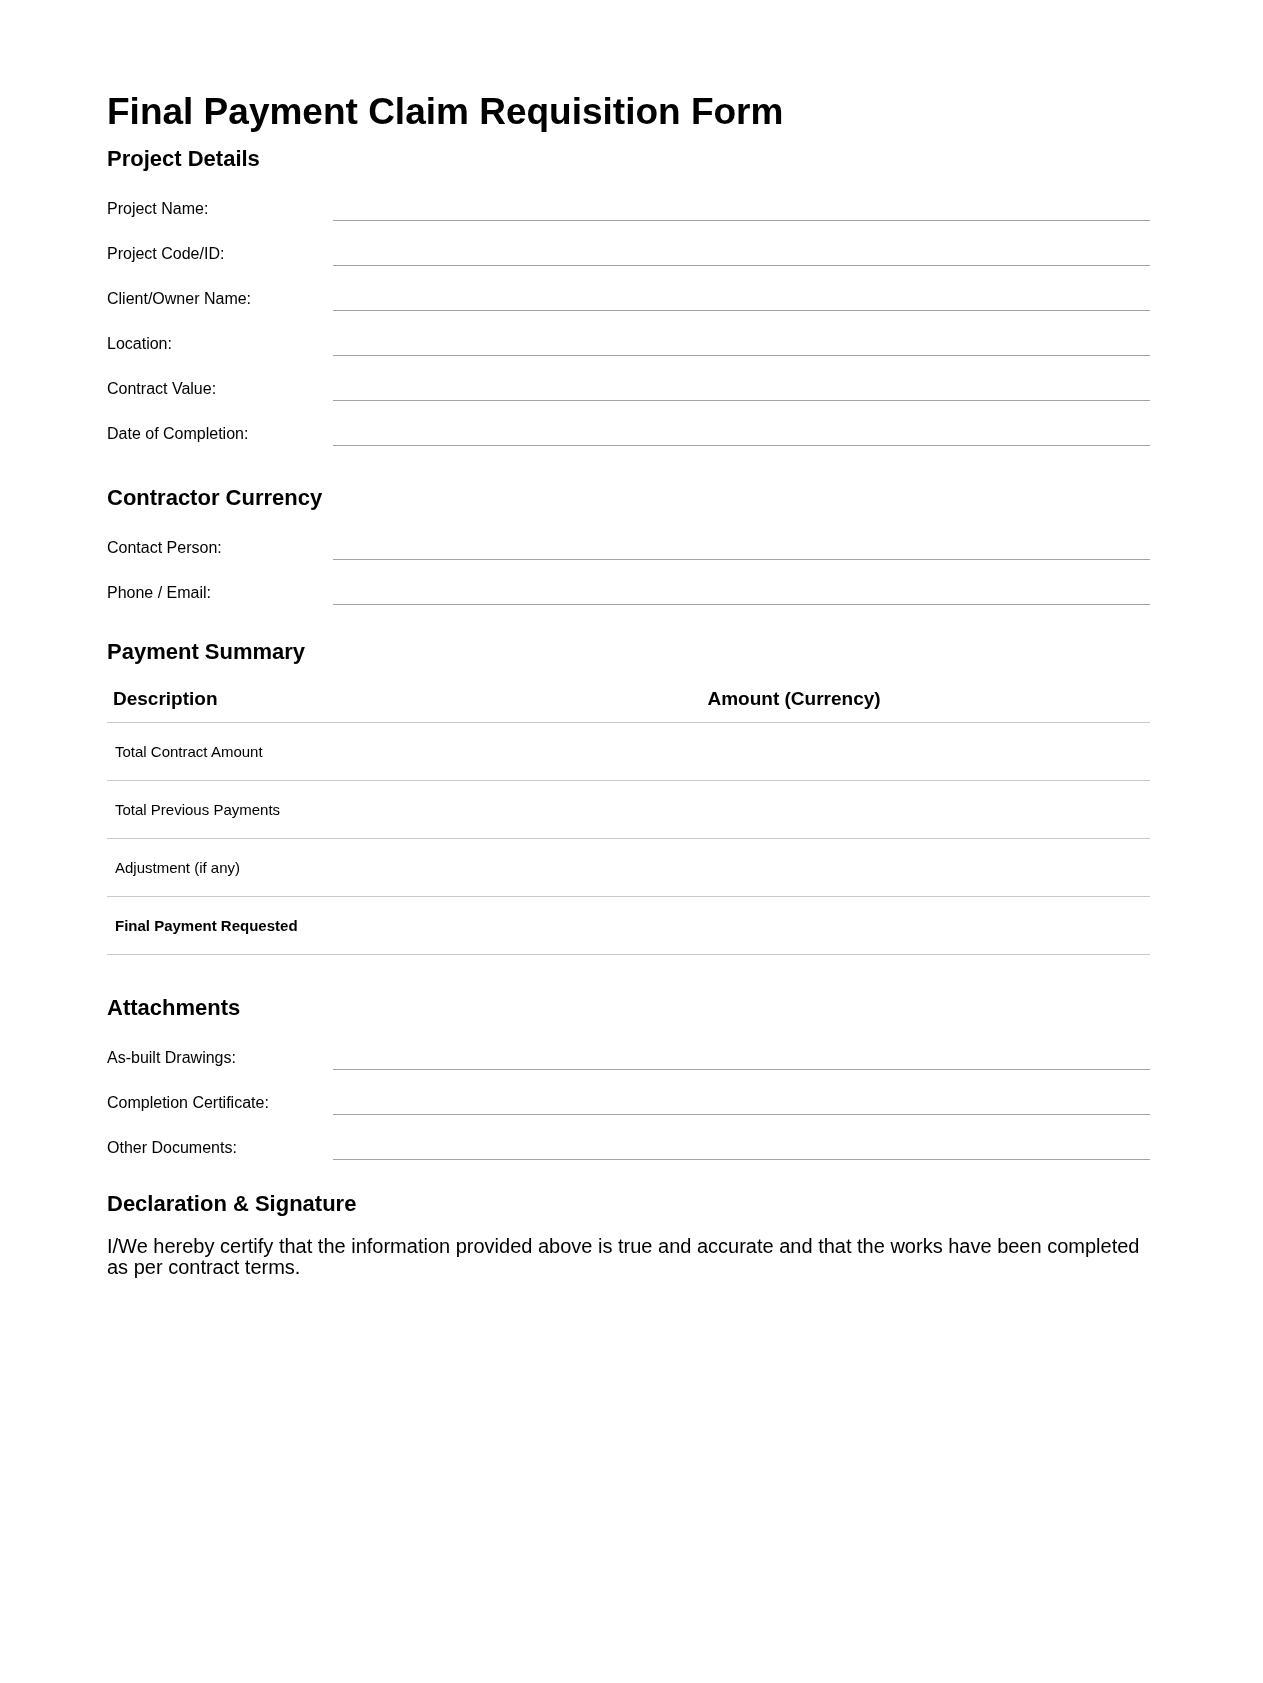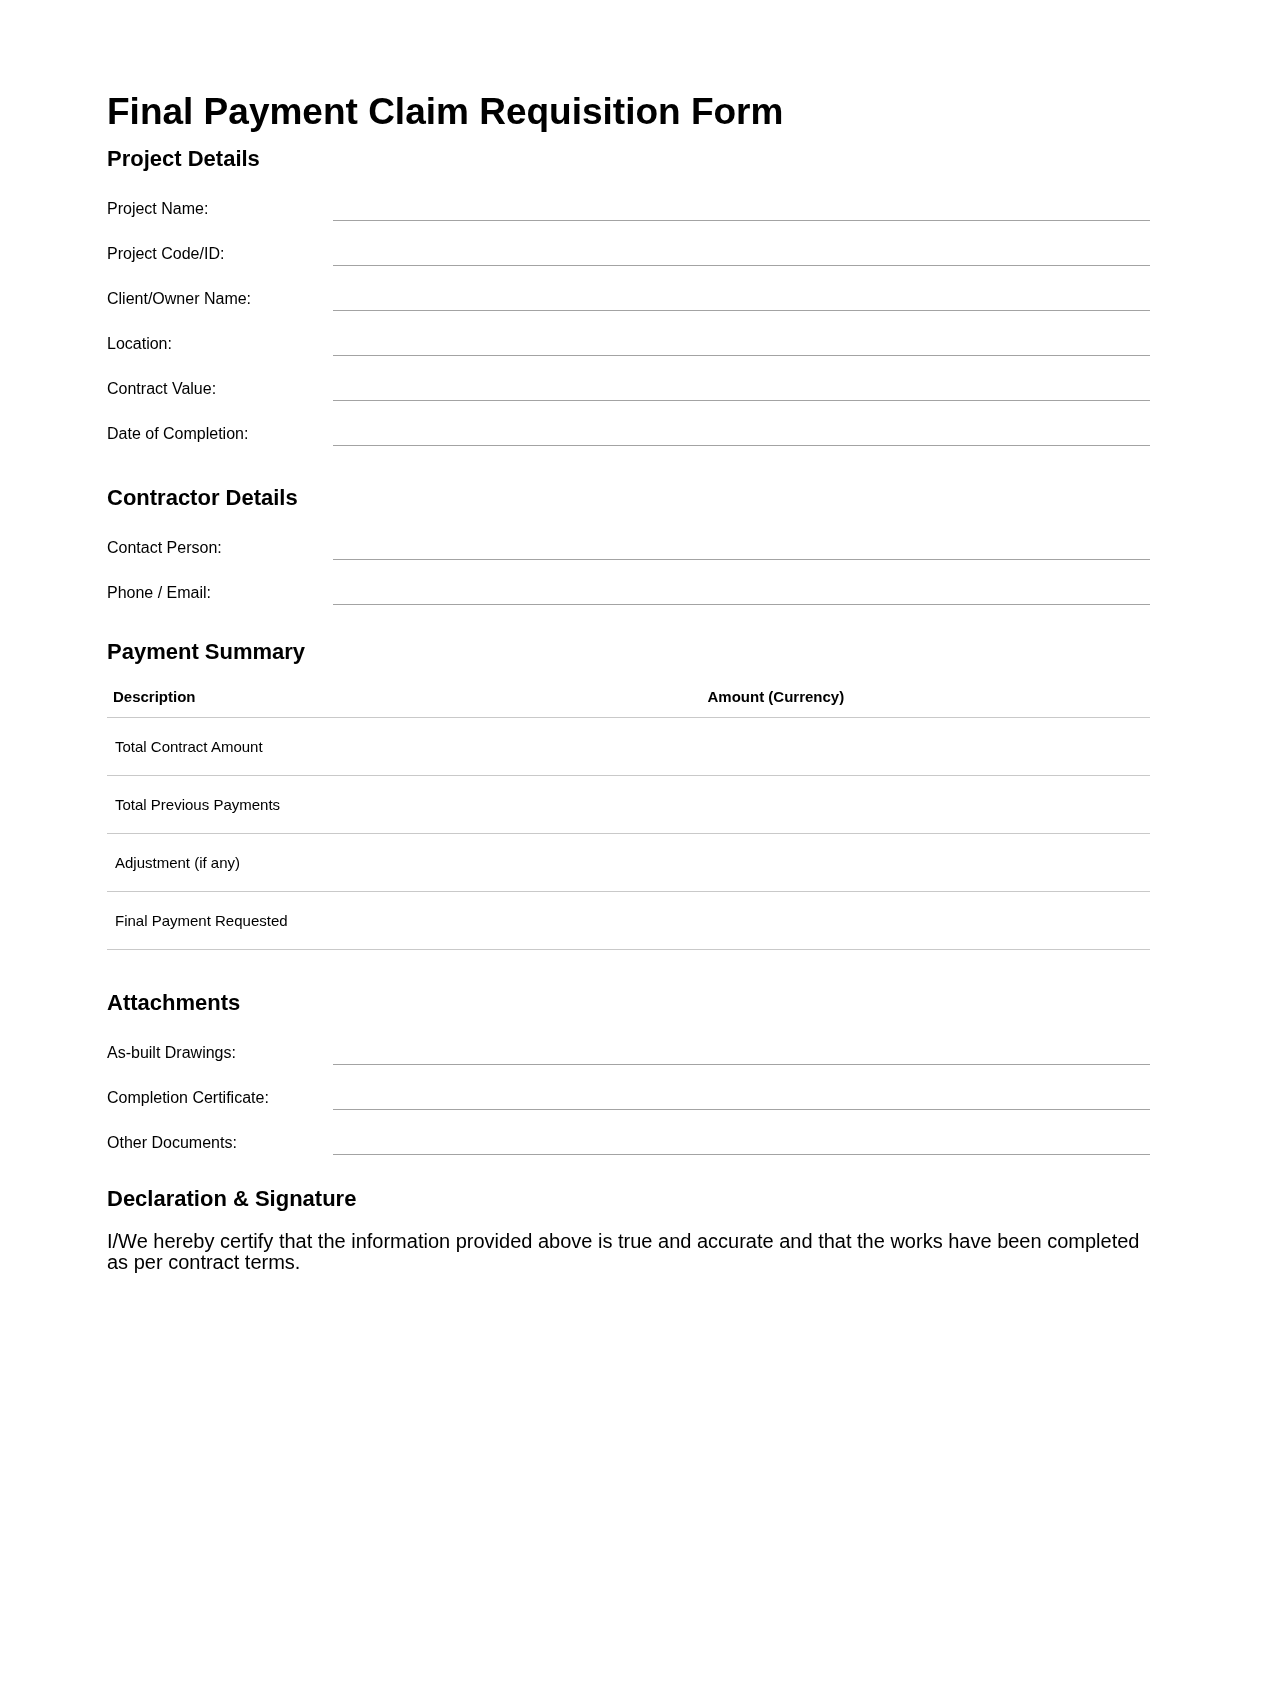"Contractor Details" h2.h2-contractor { text: Details -> Currency }
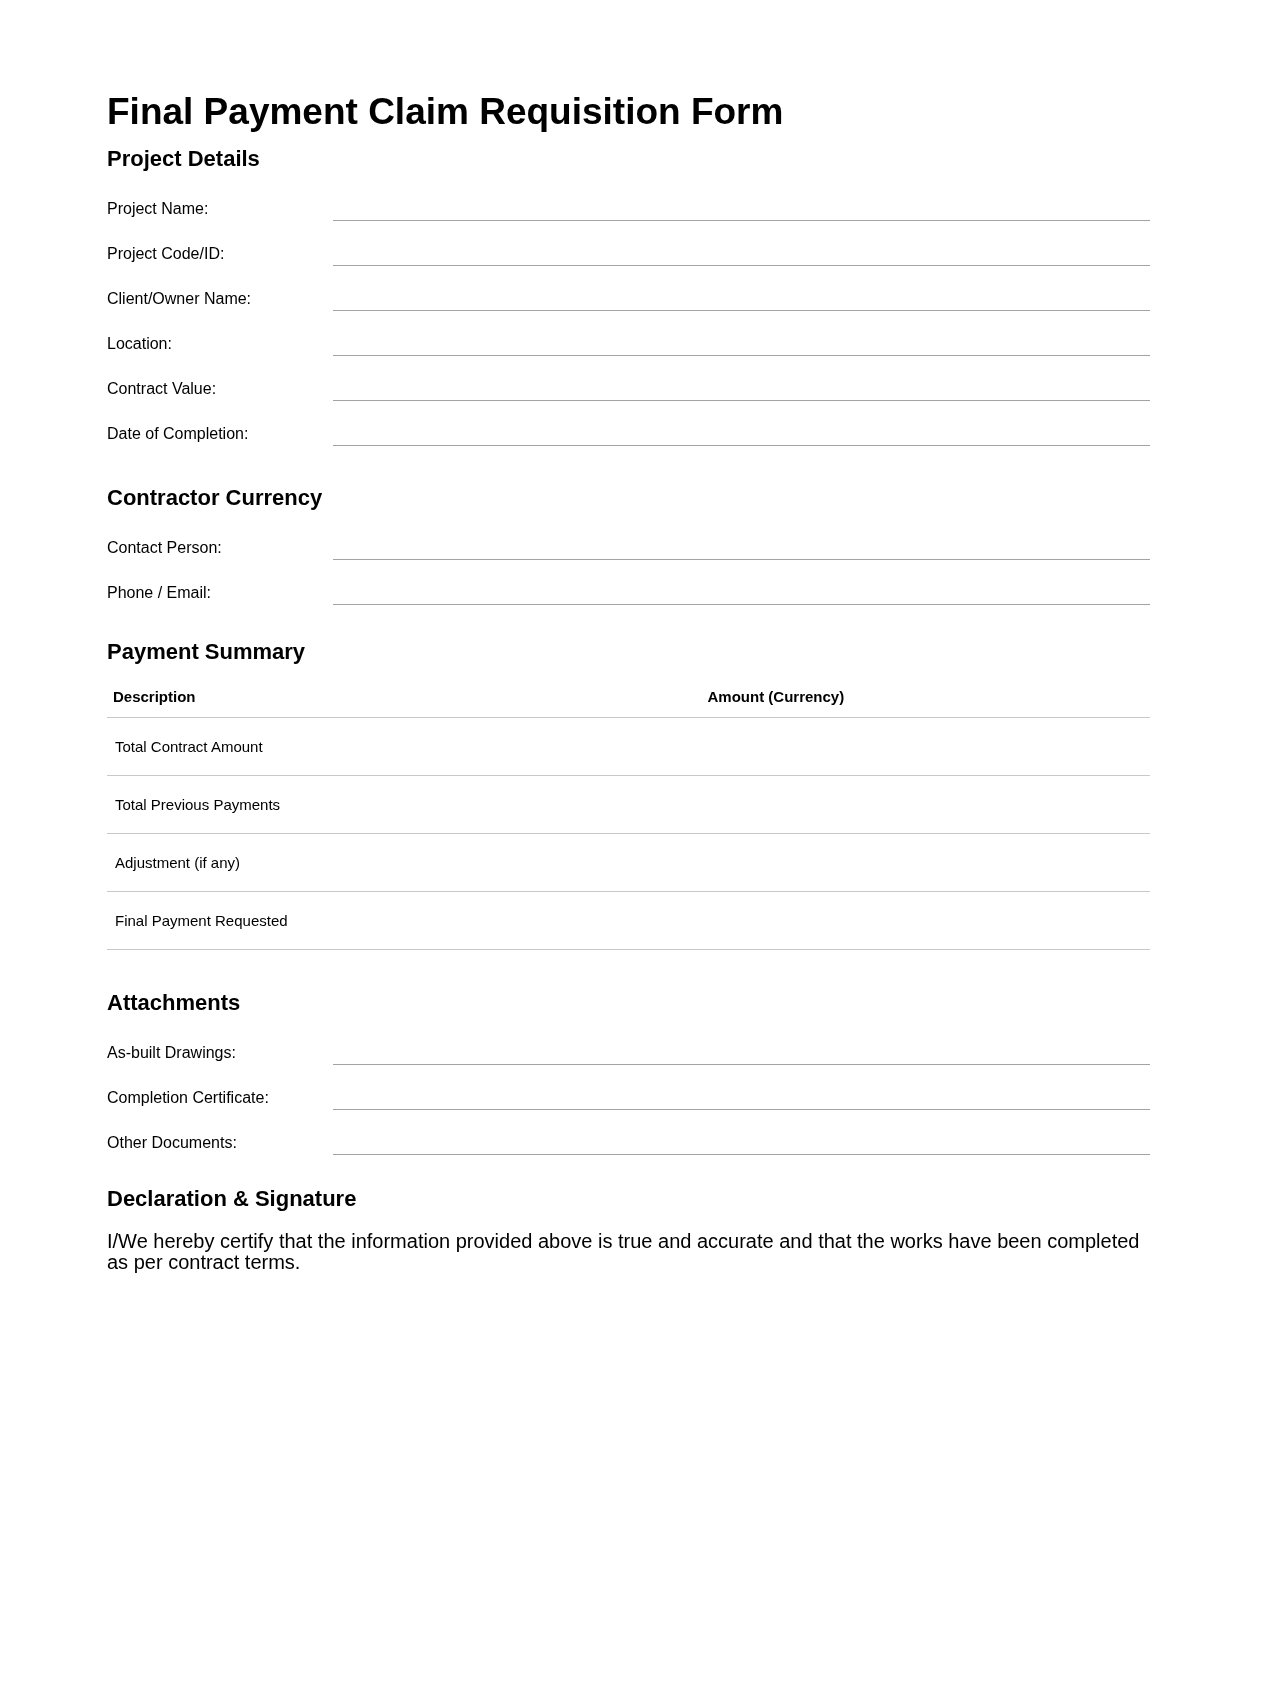"Description" table.payment-table th { font-size: 15px -> 19px }
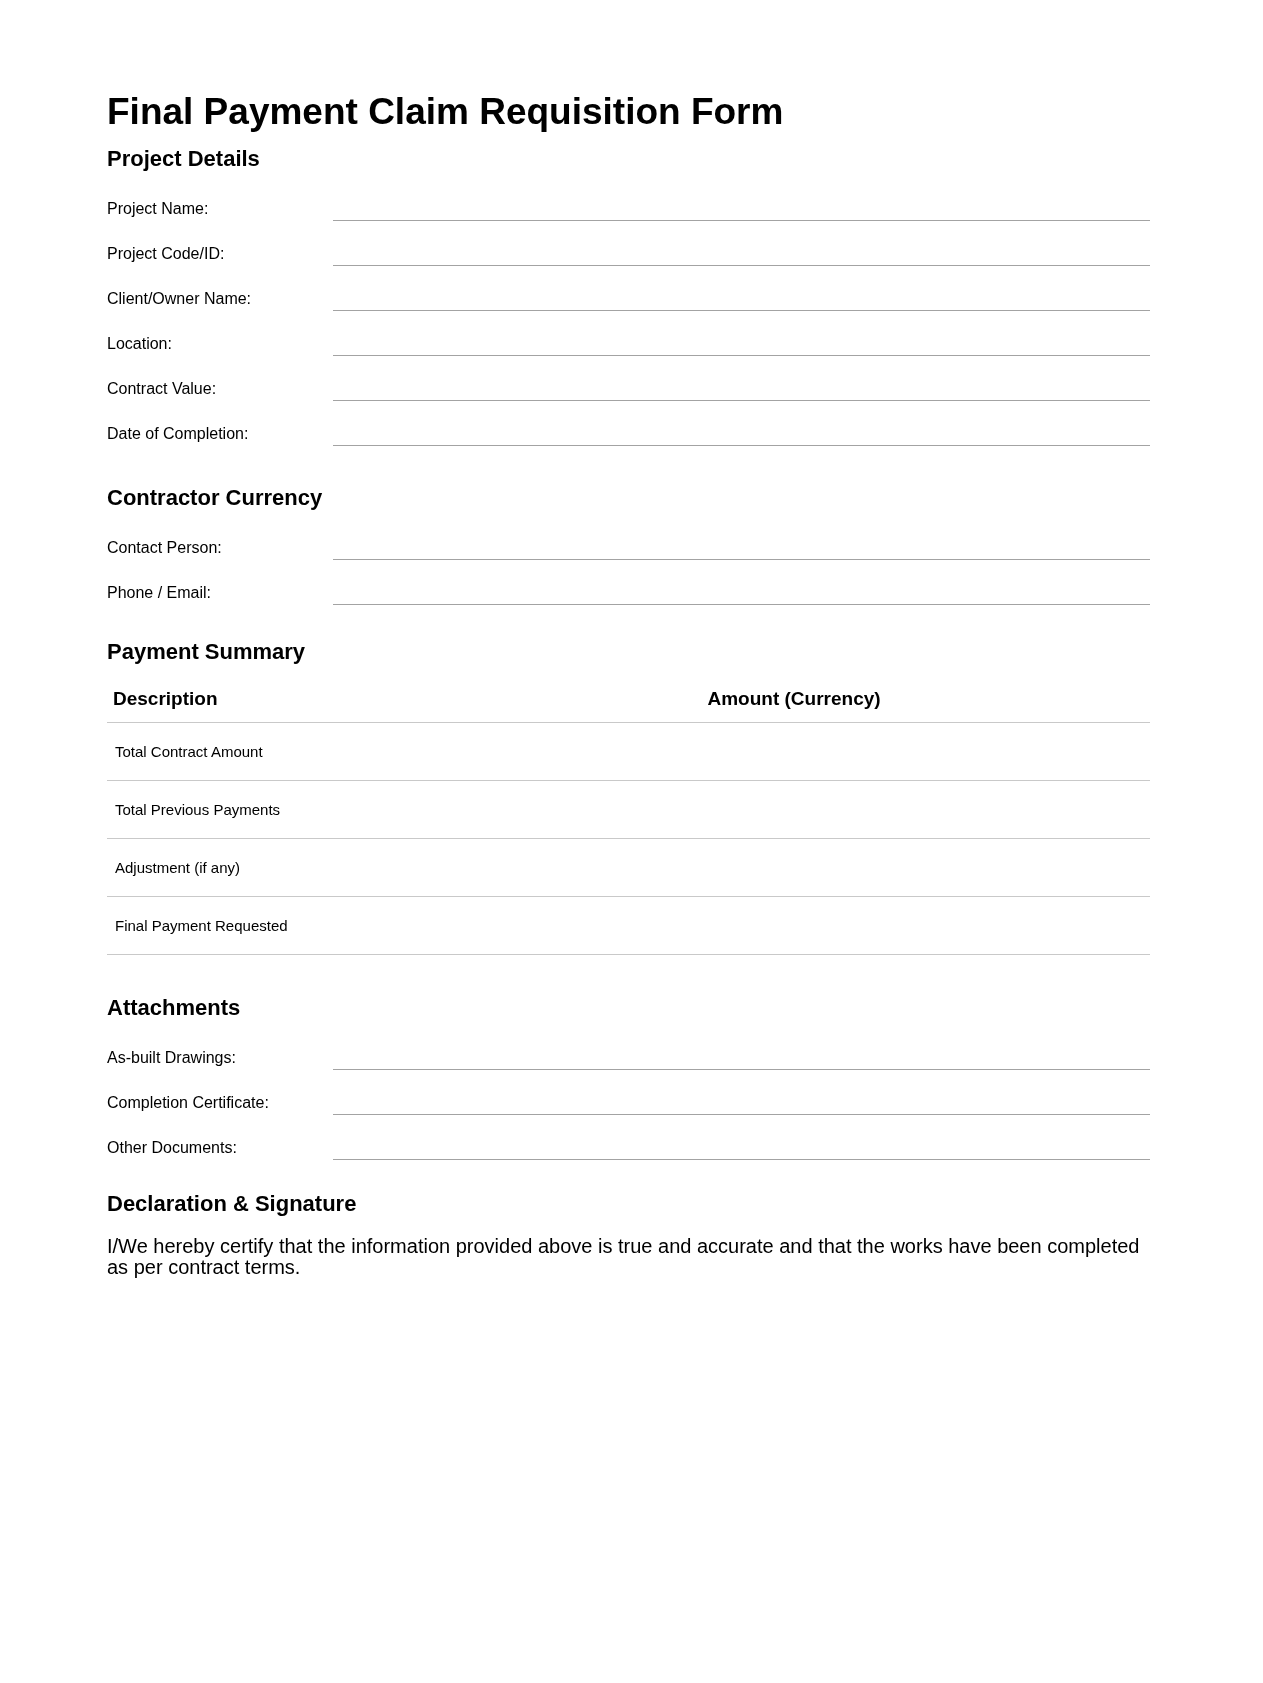"Final Payment Requested" tr.bold-row td { font-weight: 400 -> 700 }
